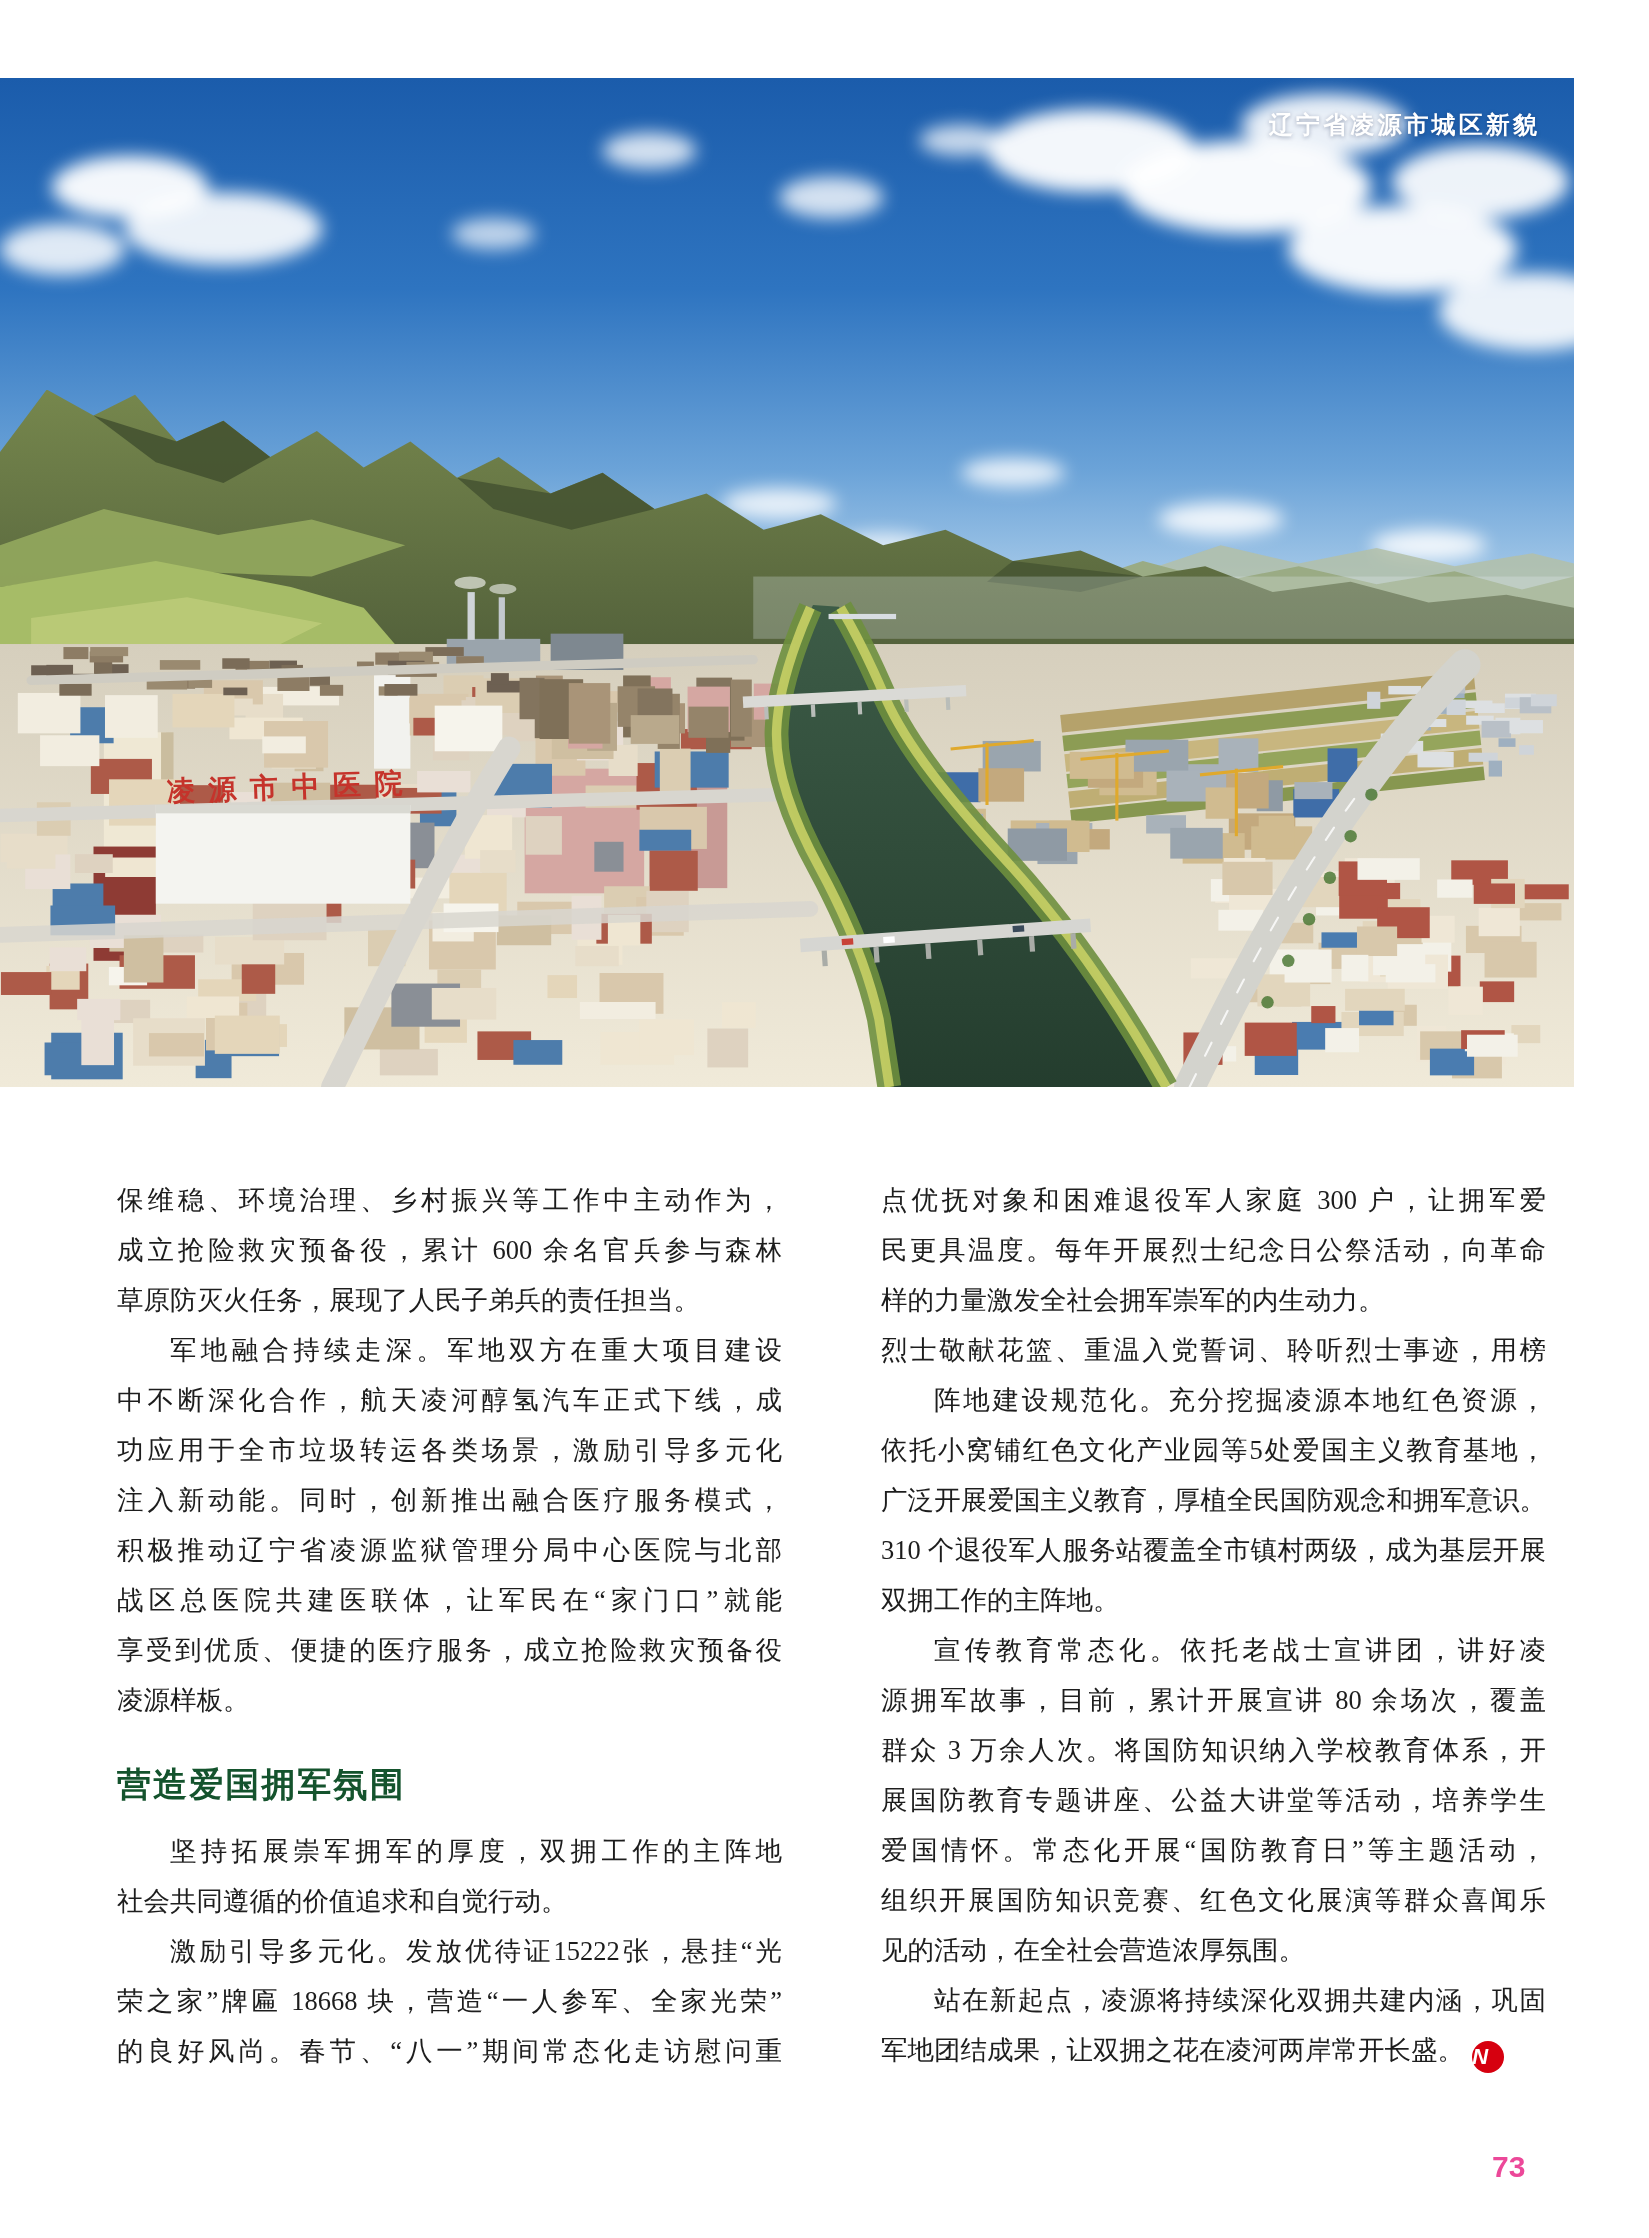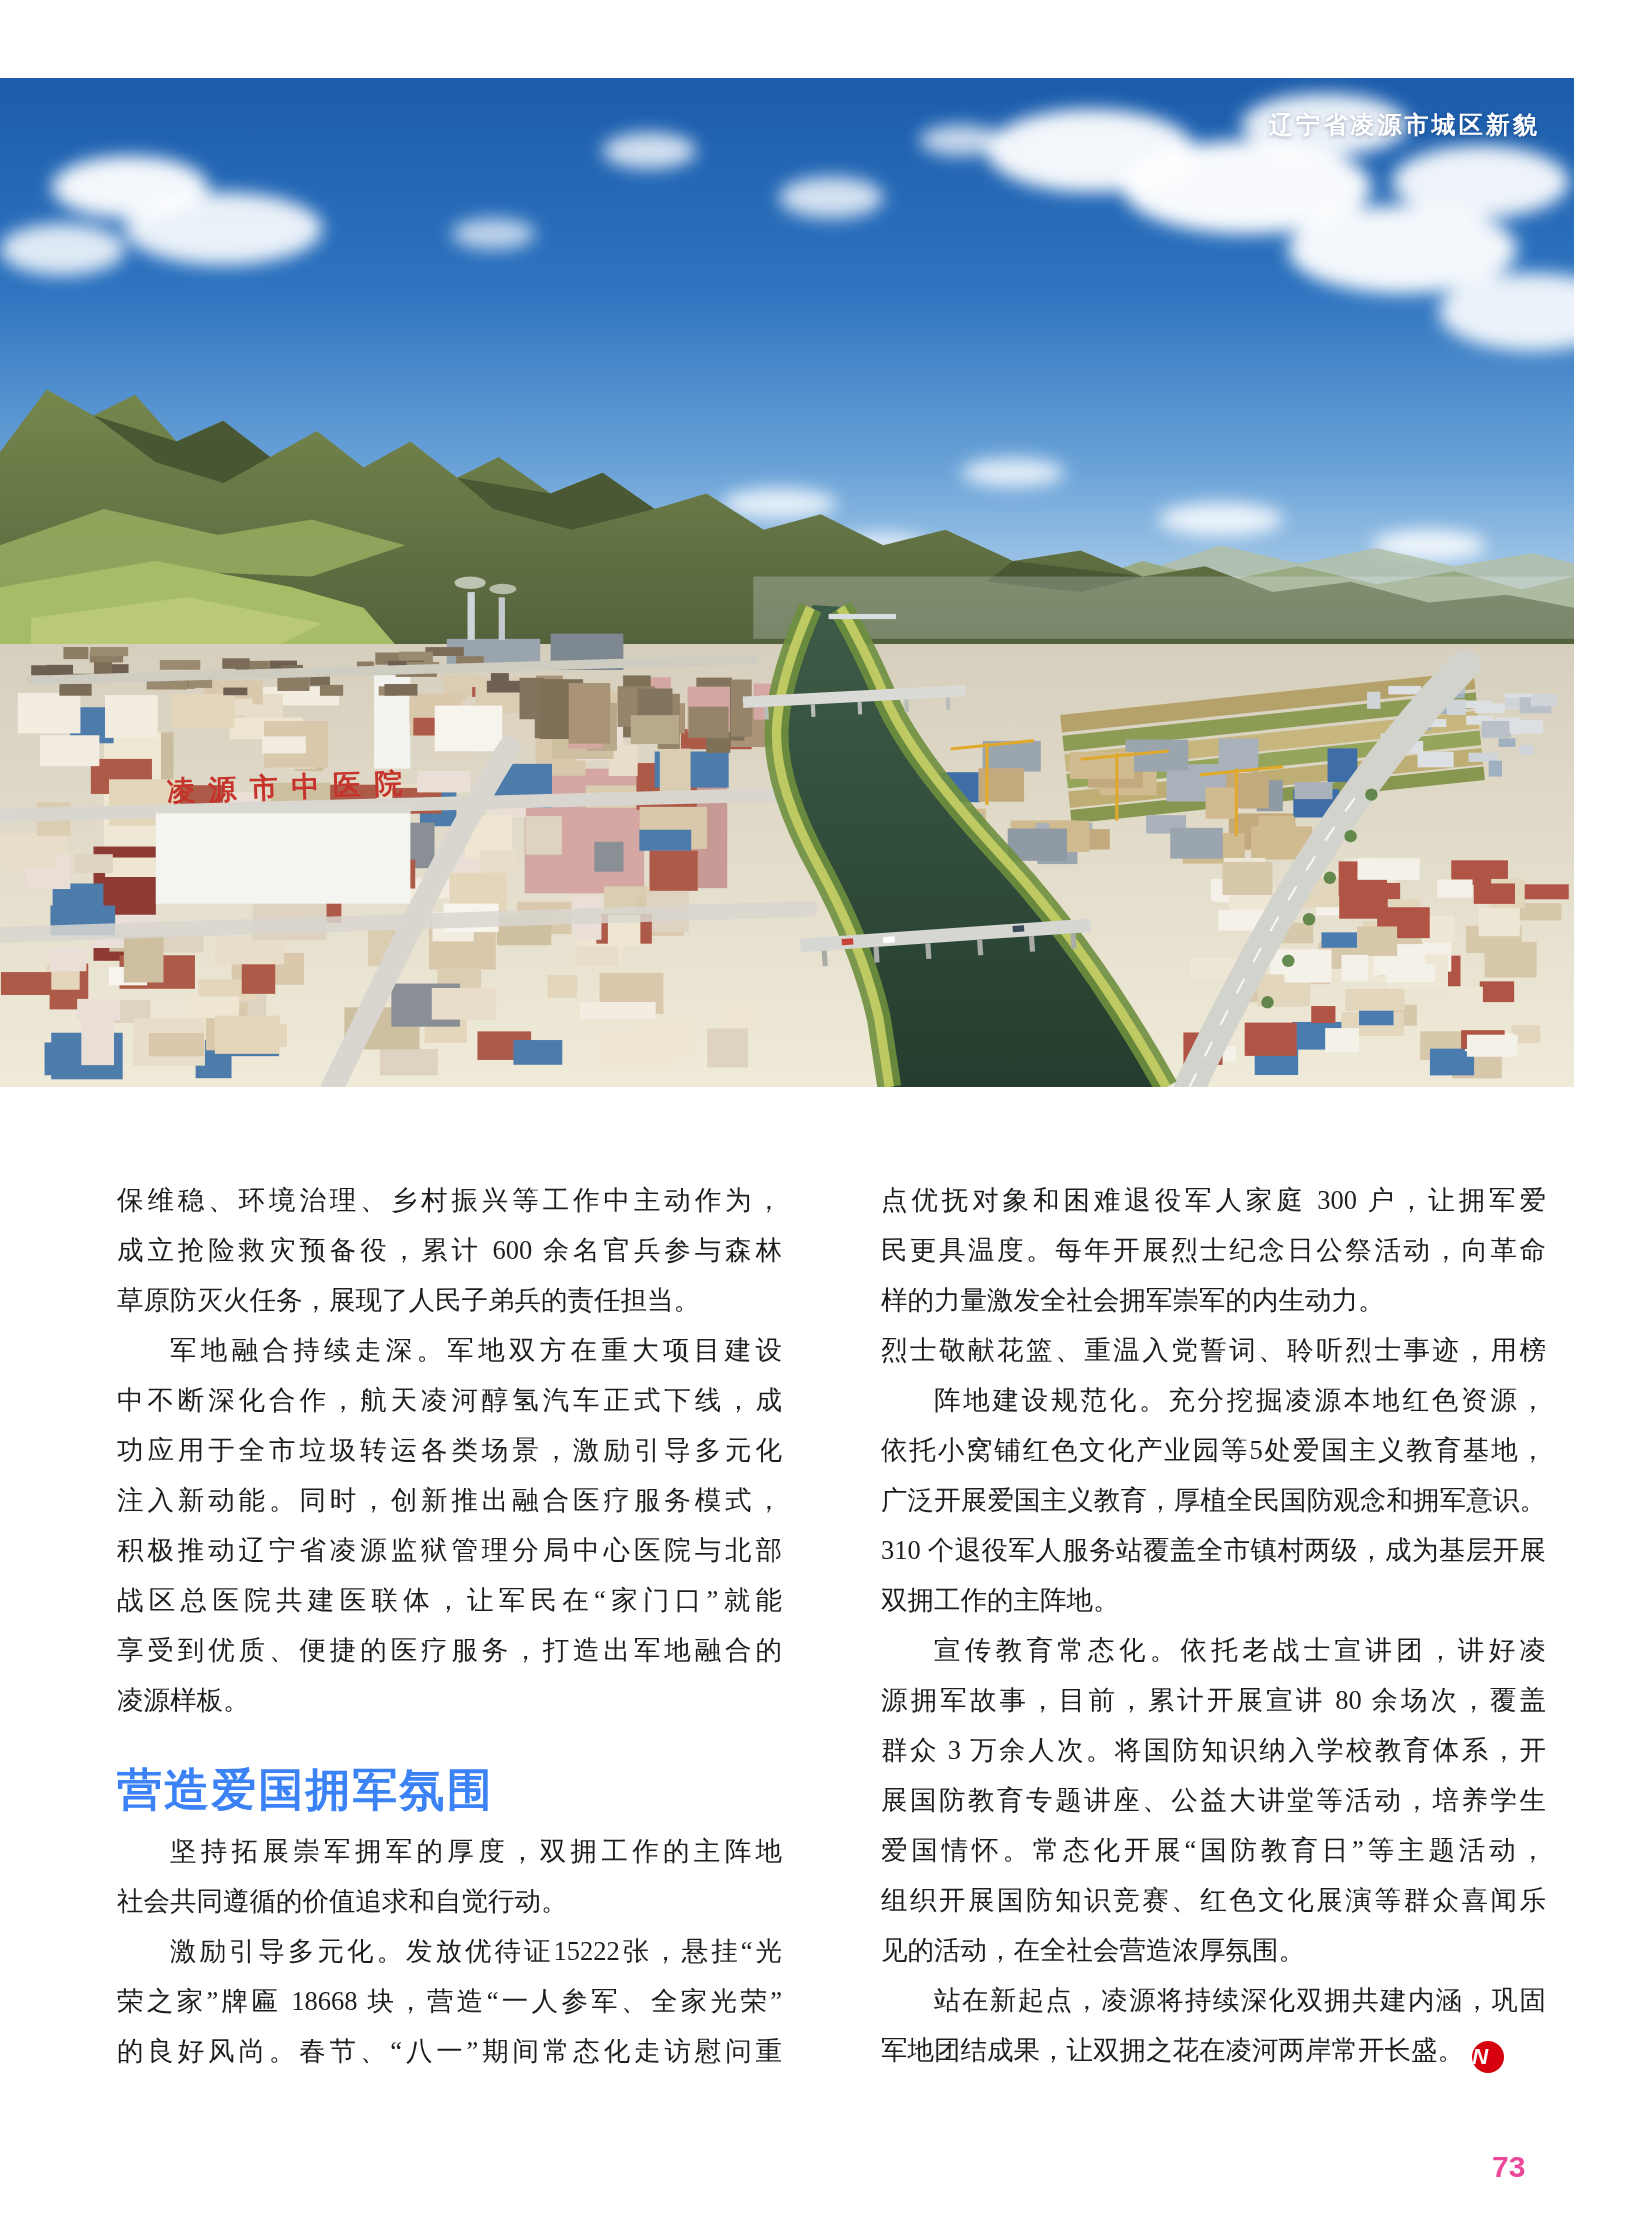"享受到优质、便捷的医疗服务，打造出军地融合的" div.line { text: 打造出军地融合的 -> 成立抢险救灾预备役 }
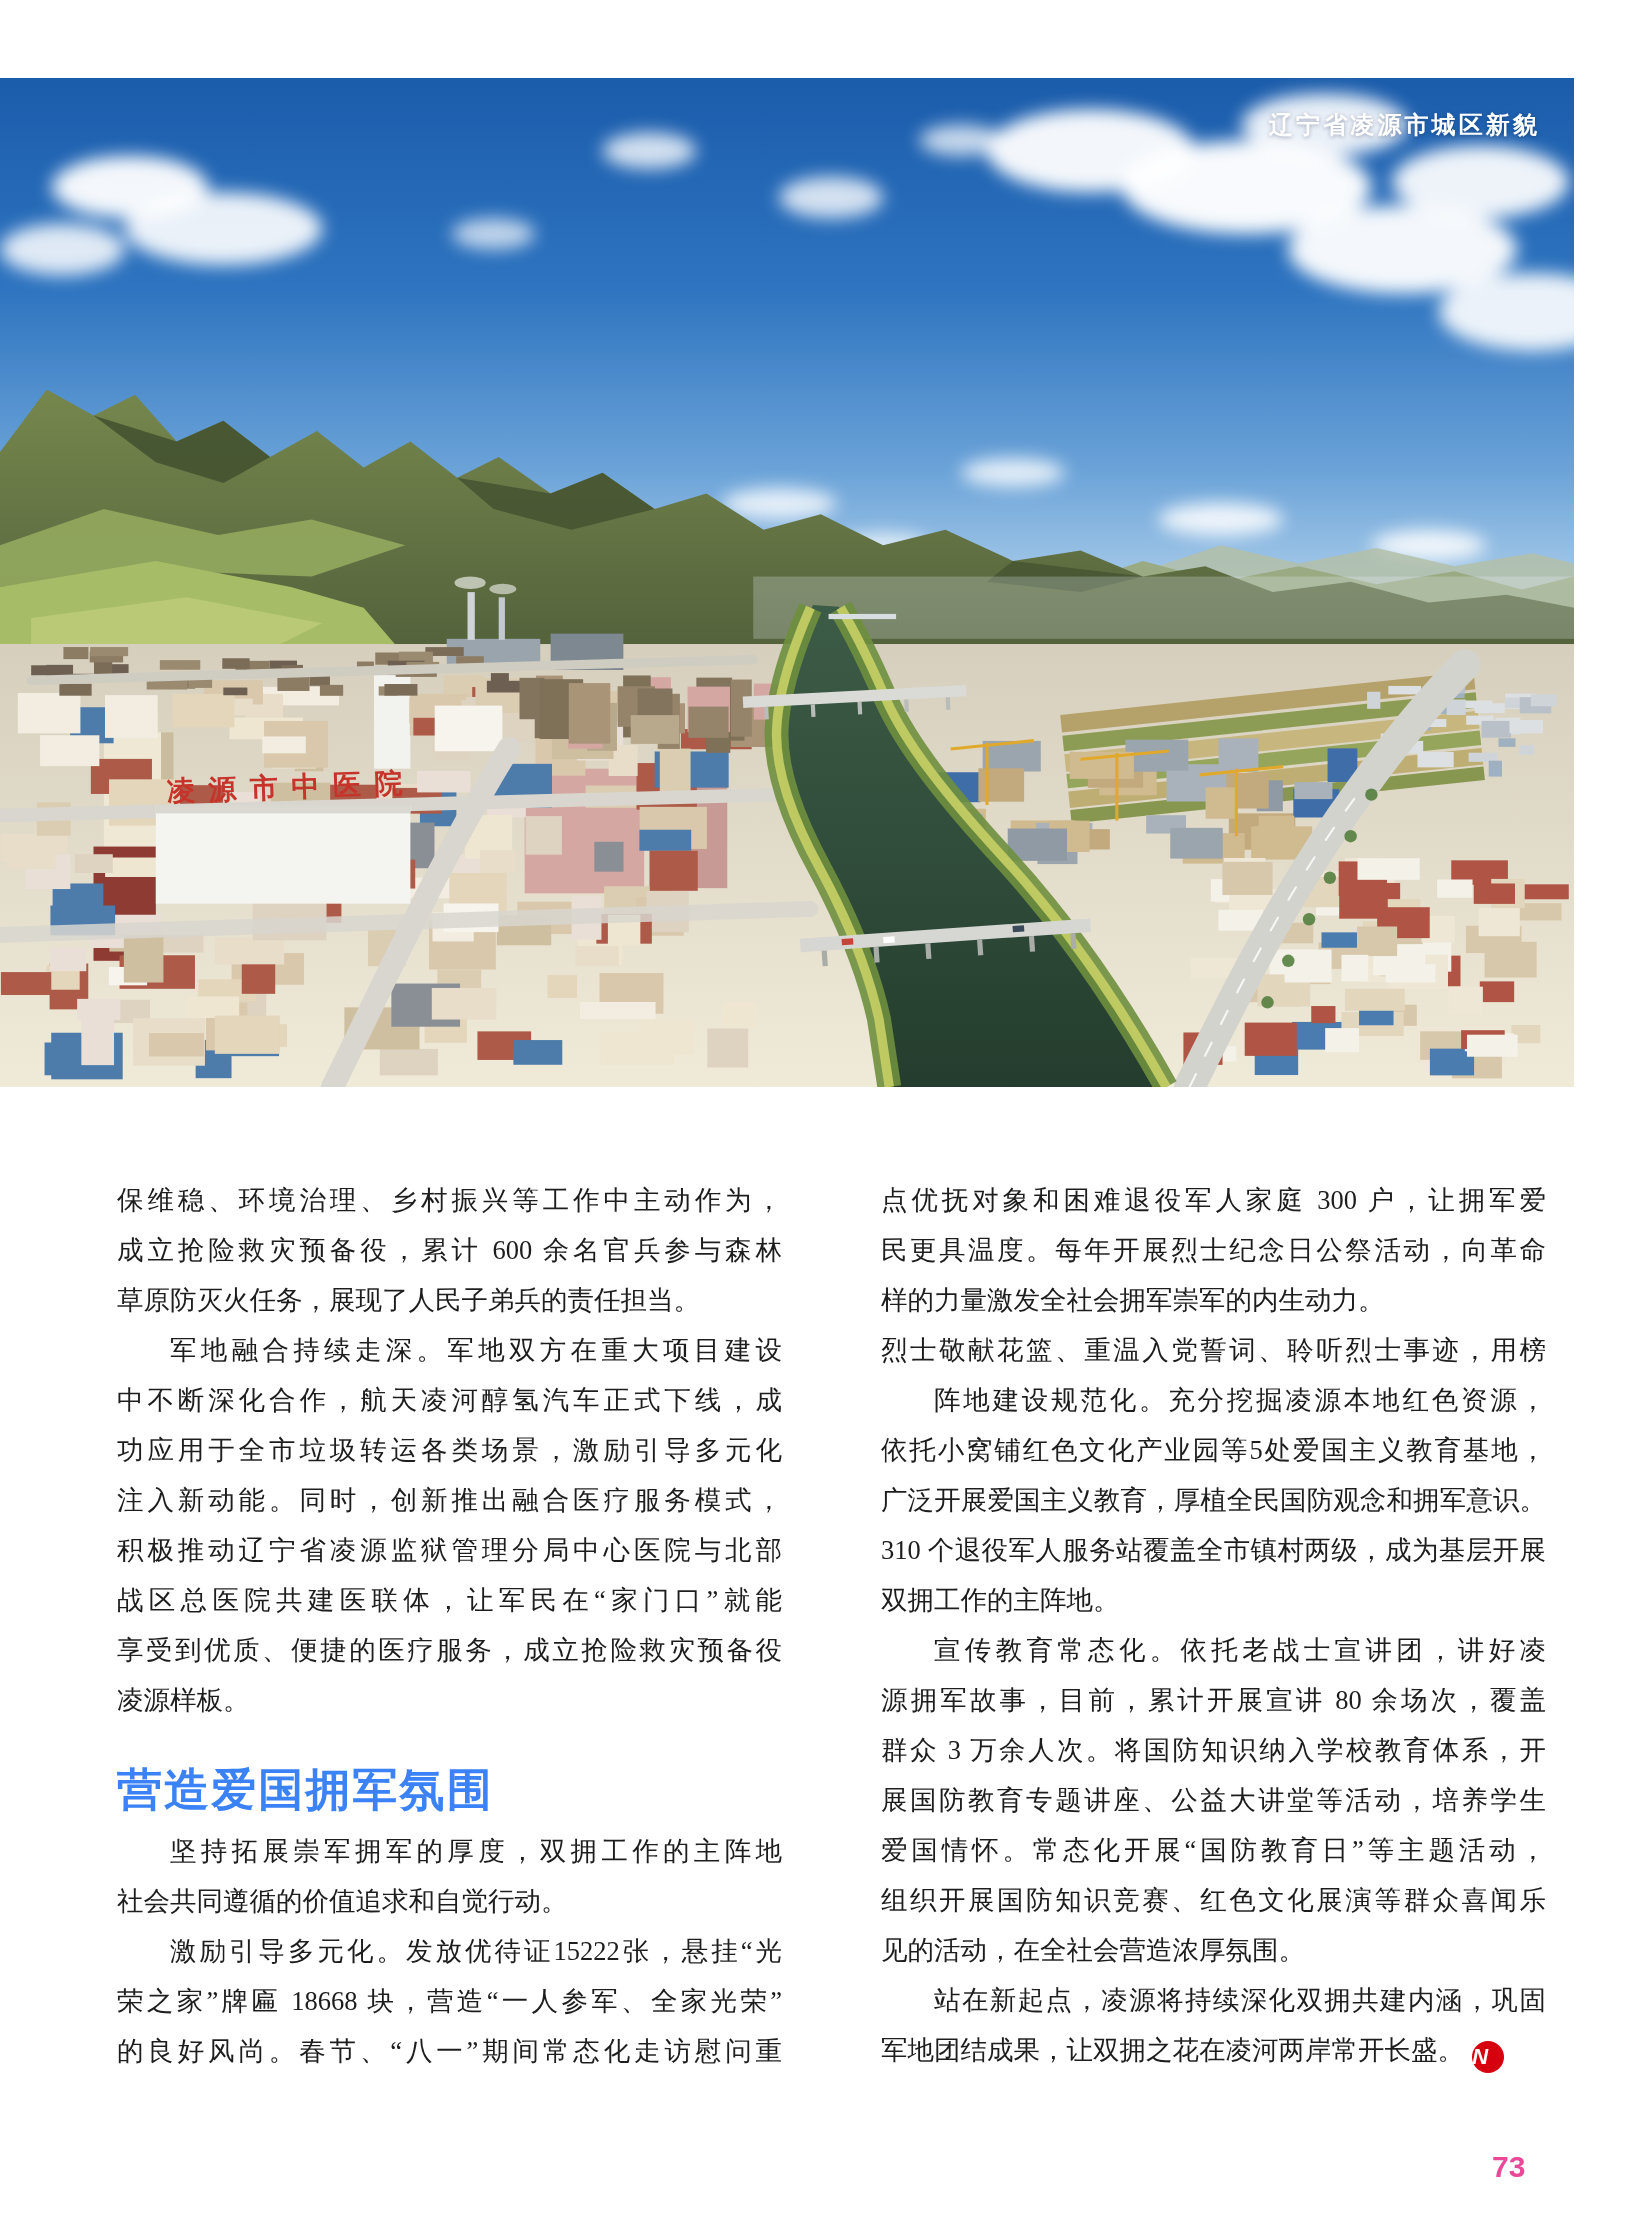"营造爱国拥军氛围" .line.heading { color: #3b82f6 -> #14532d; font-size: 45px -> 34px }
